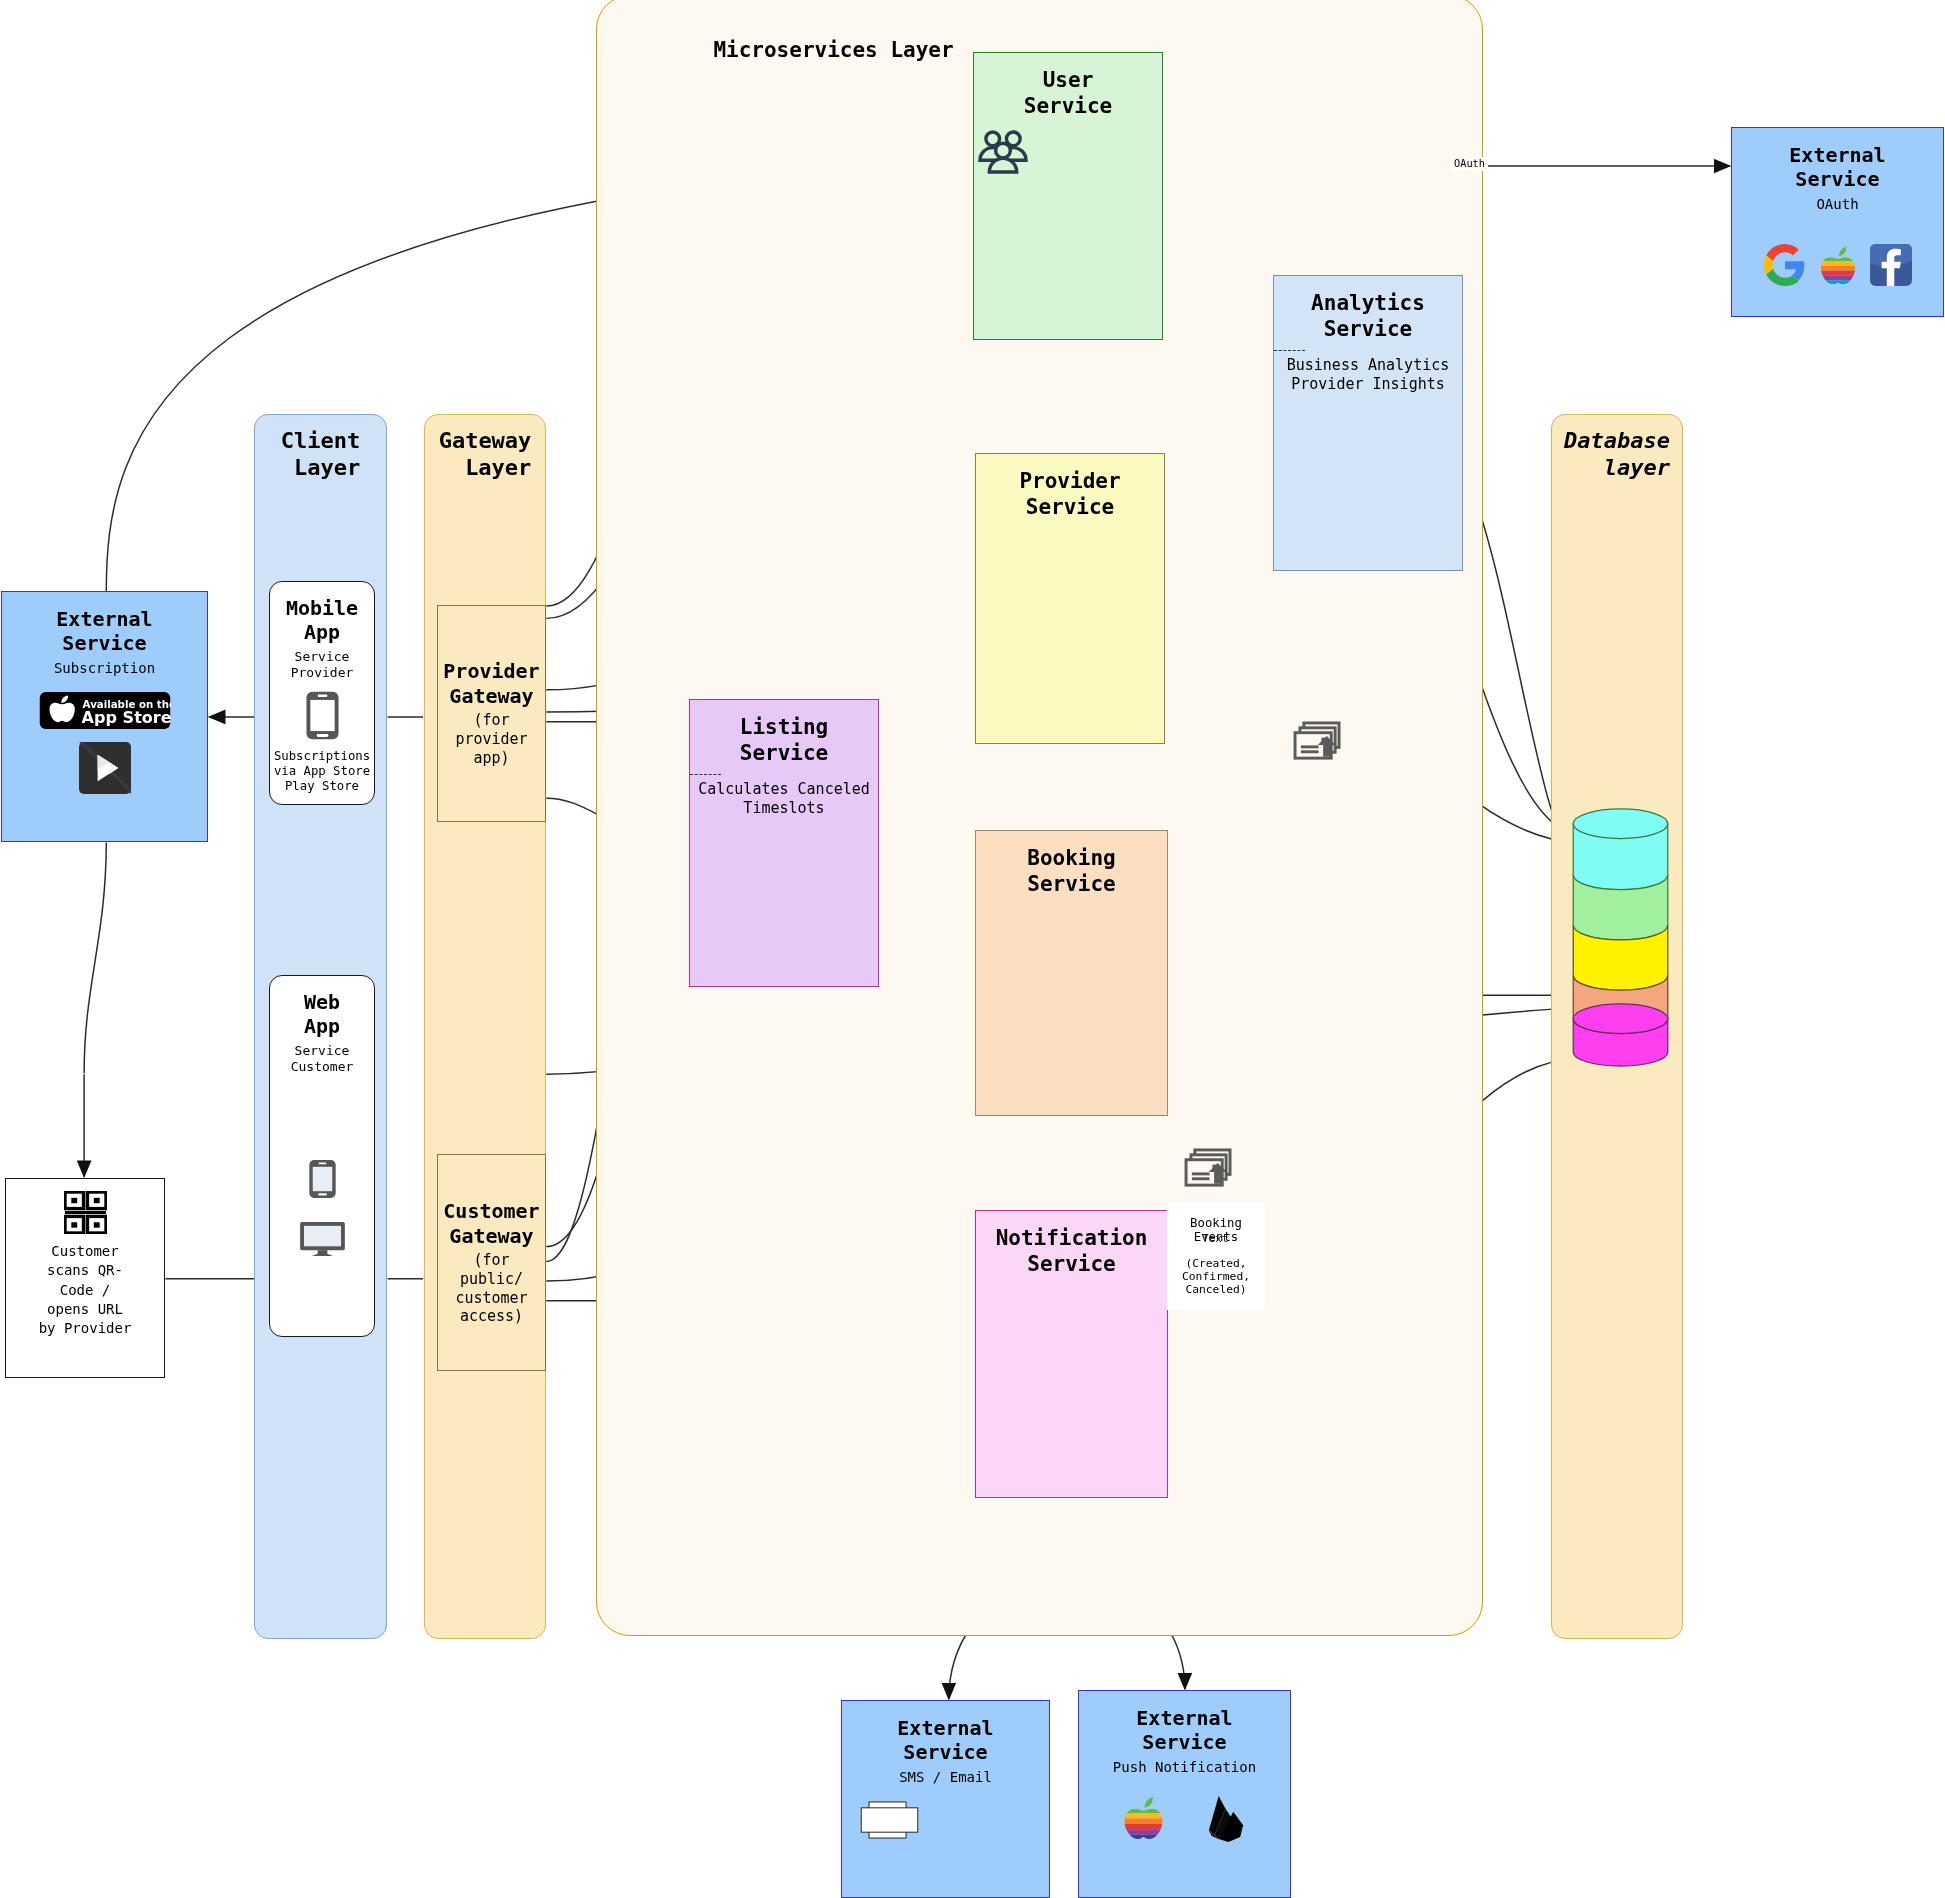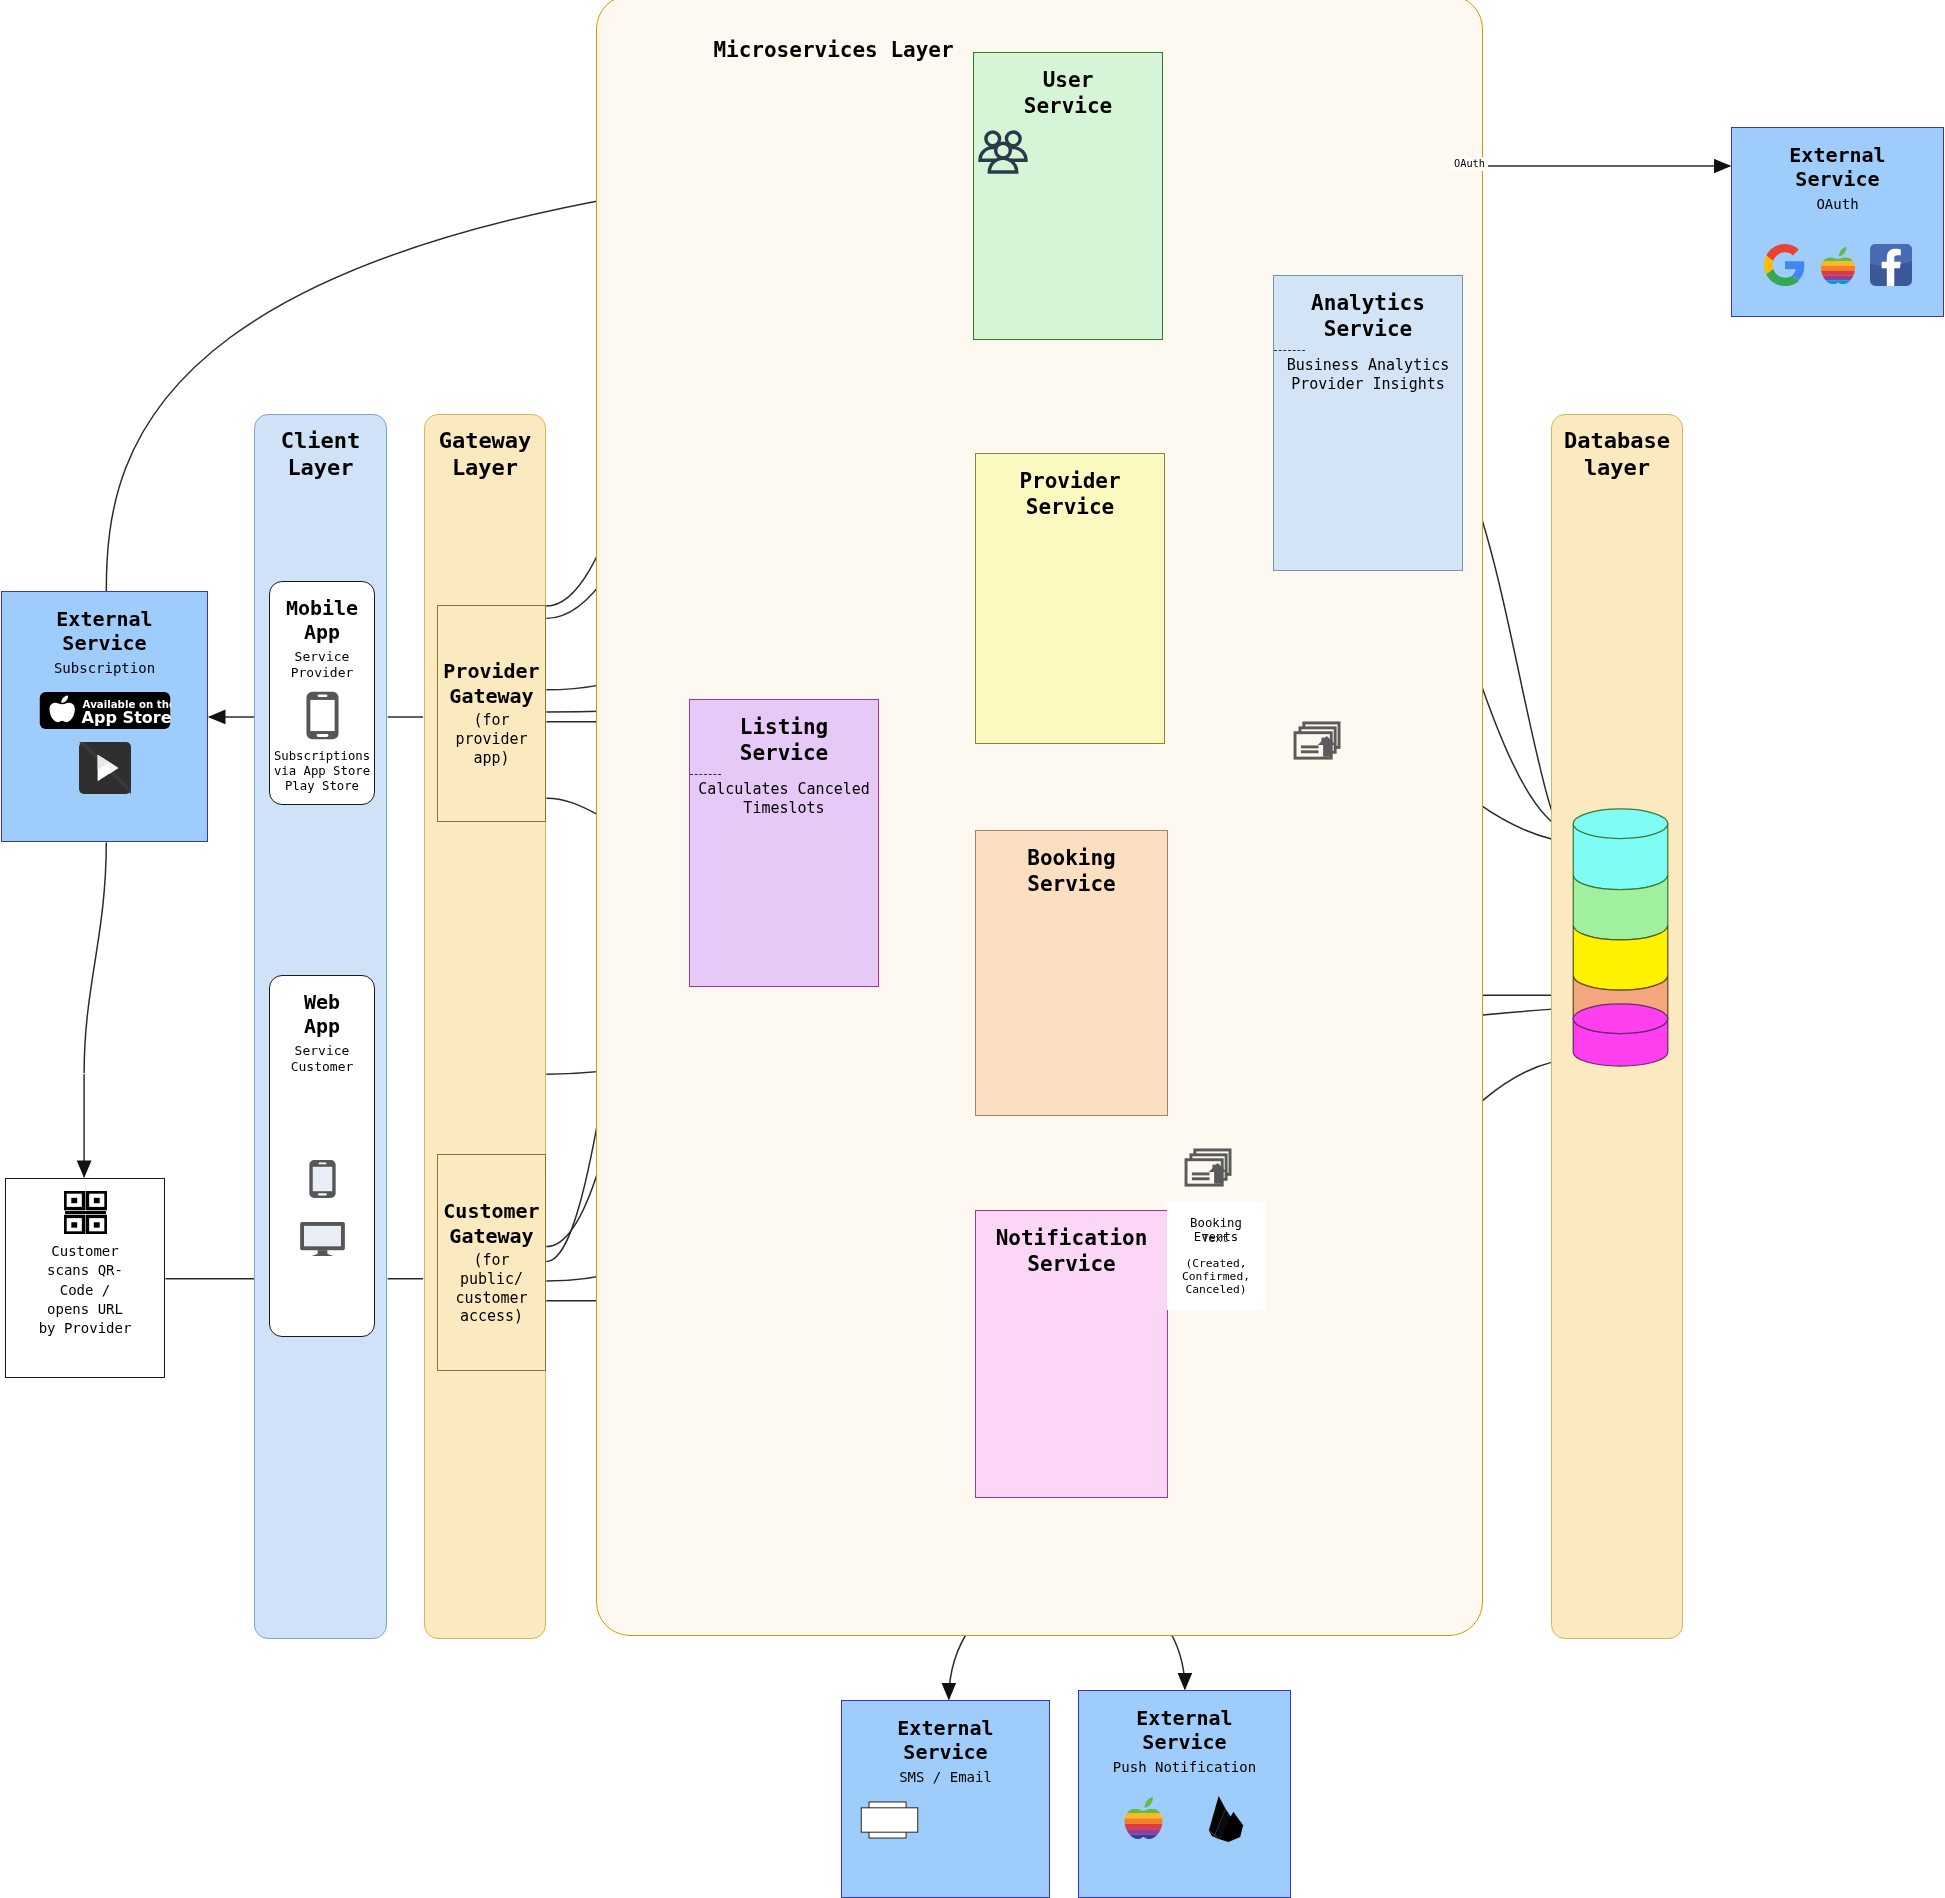"Client" .lane-title { text-align: center -> right }
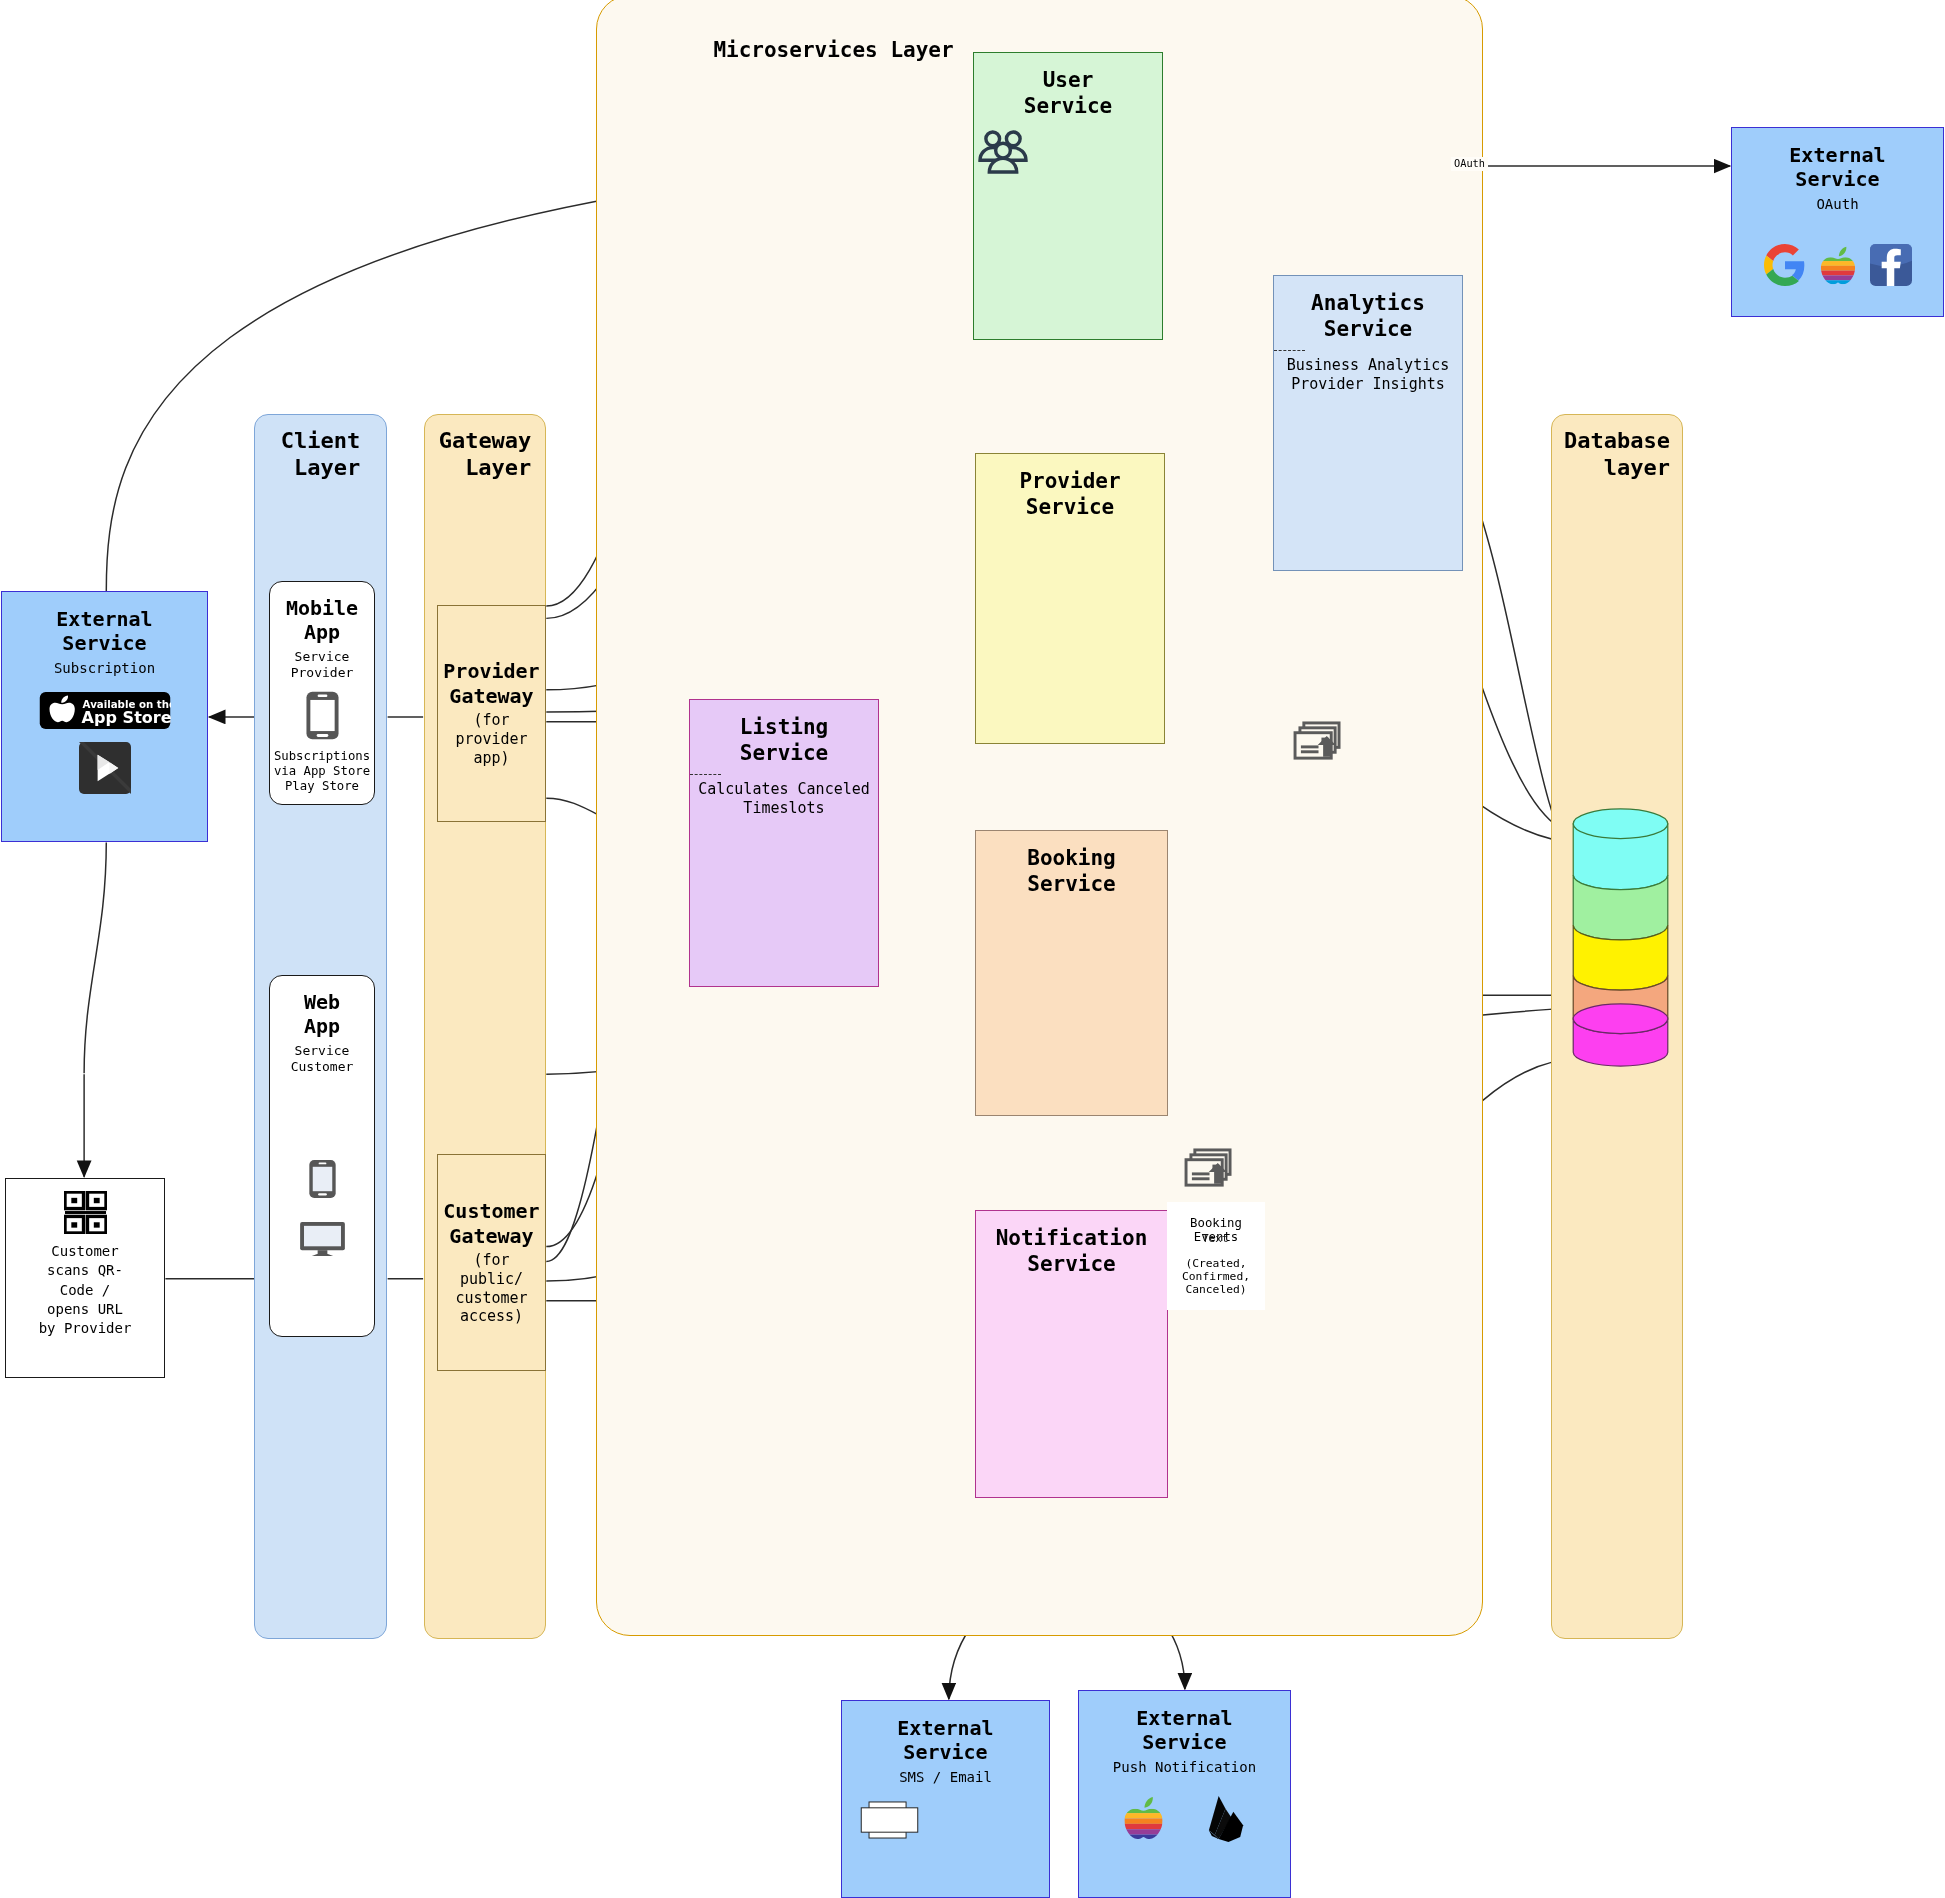"Database" #database-layer { font-style: none -> italic }
